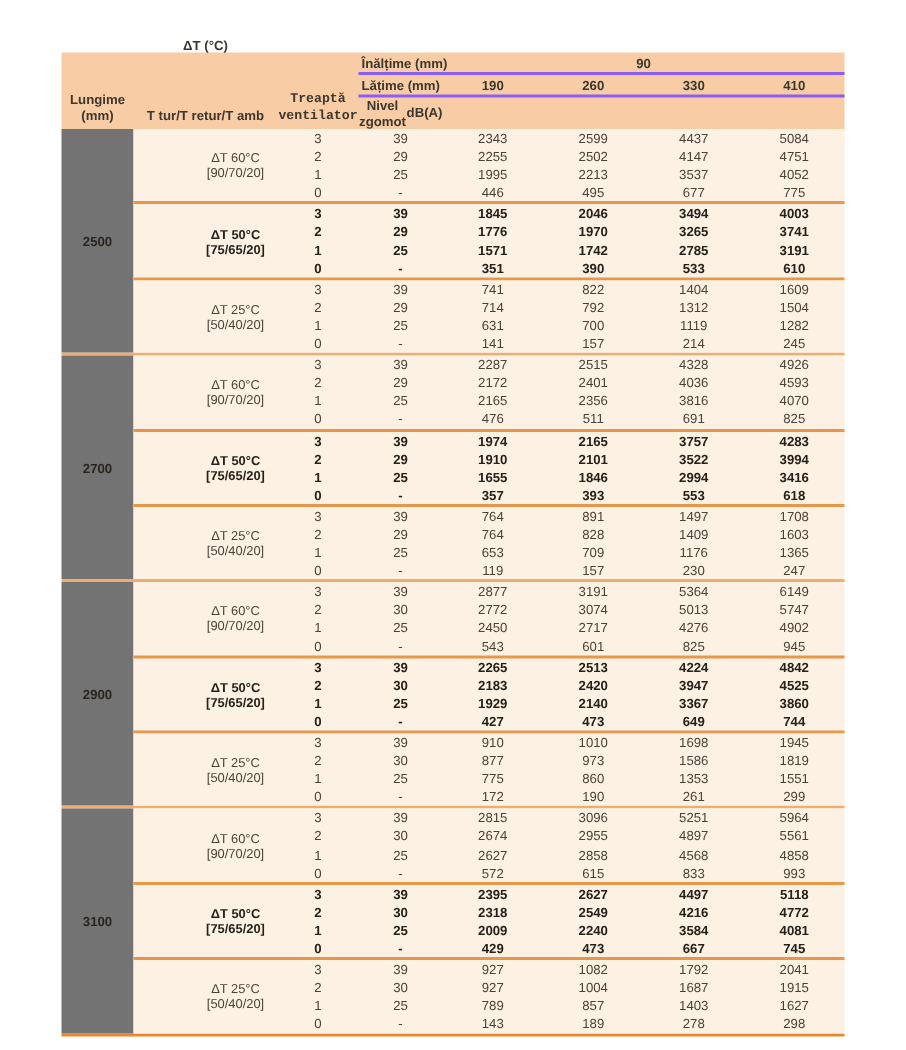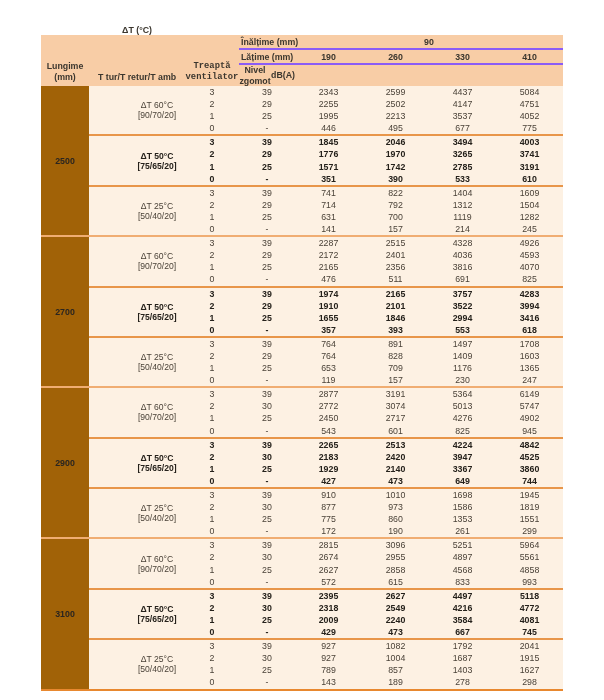"2500" .g-lungime { background: #a16207 -> #737373 }
